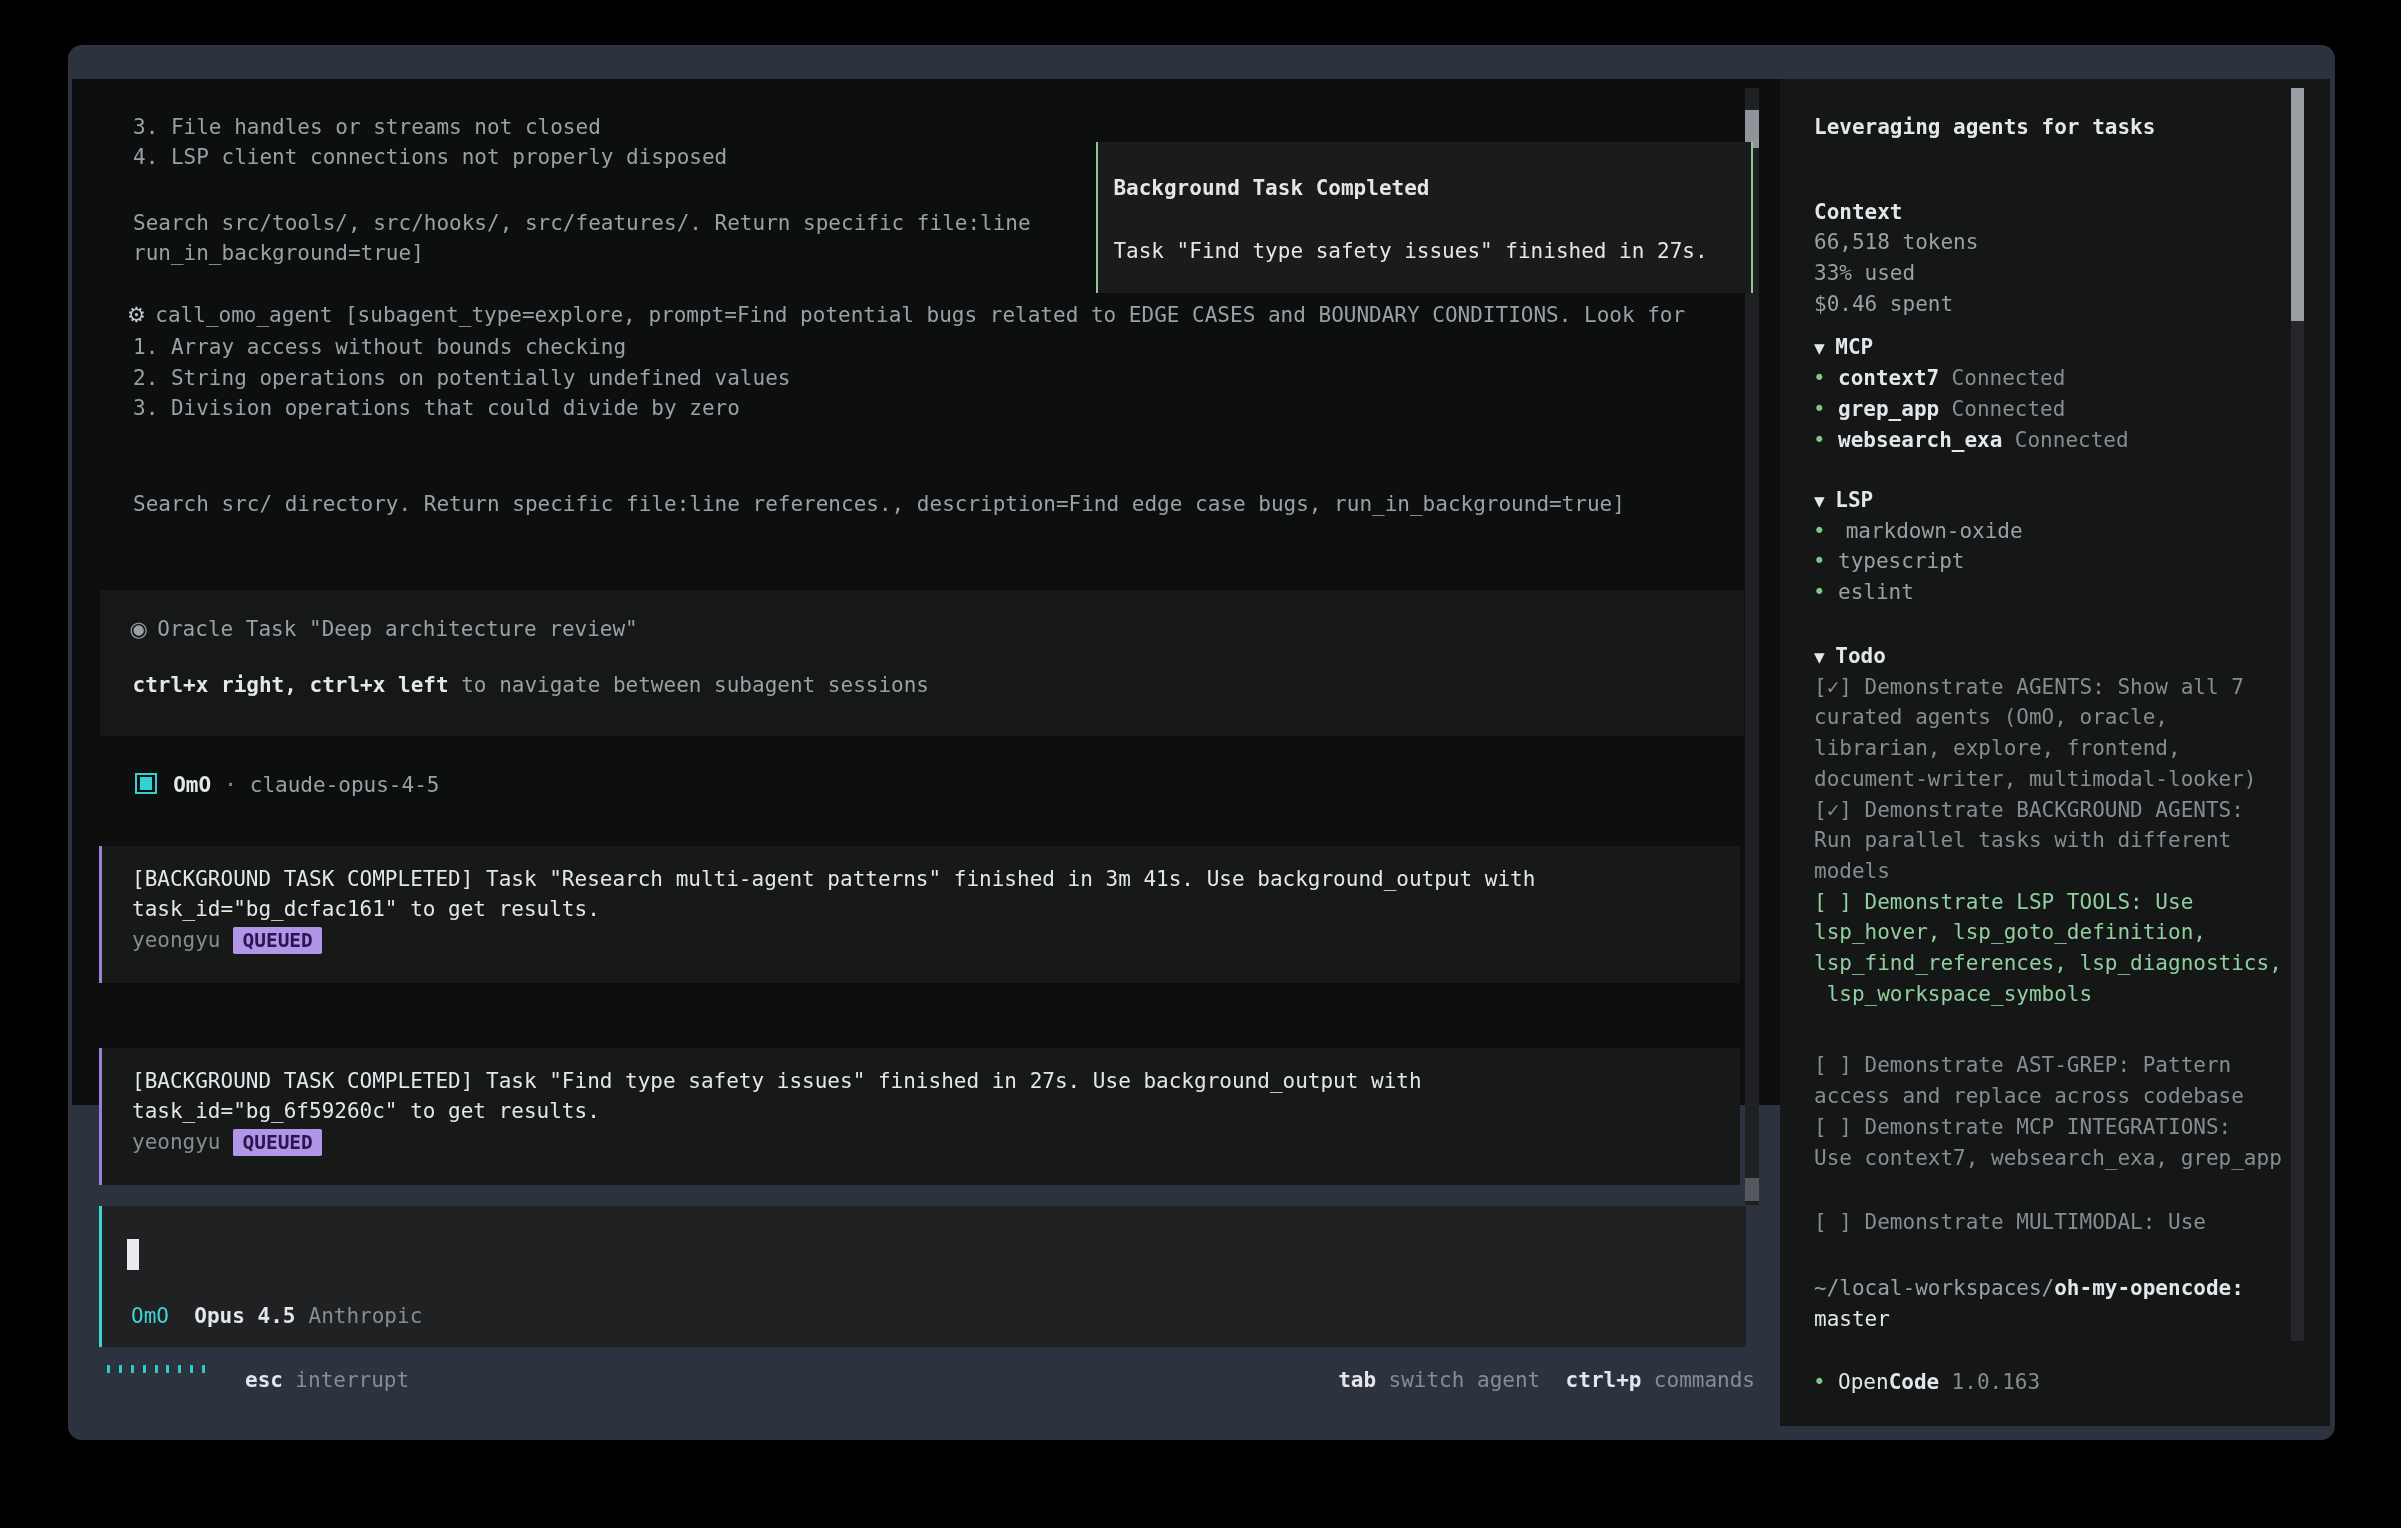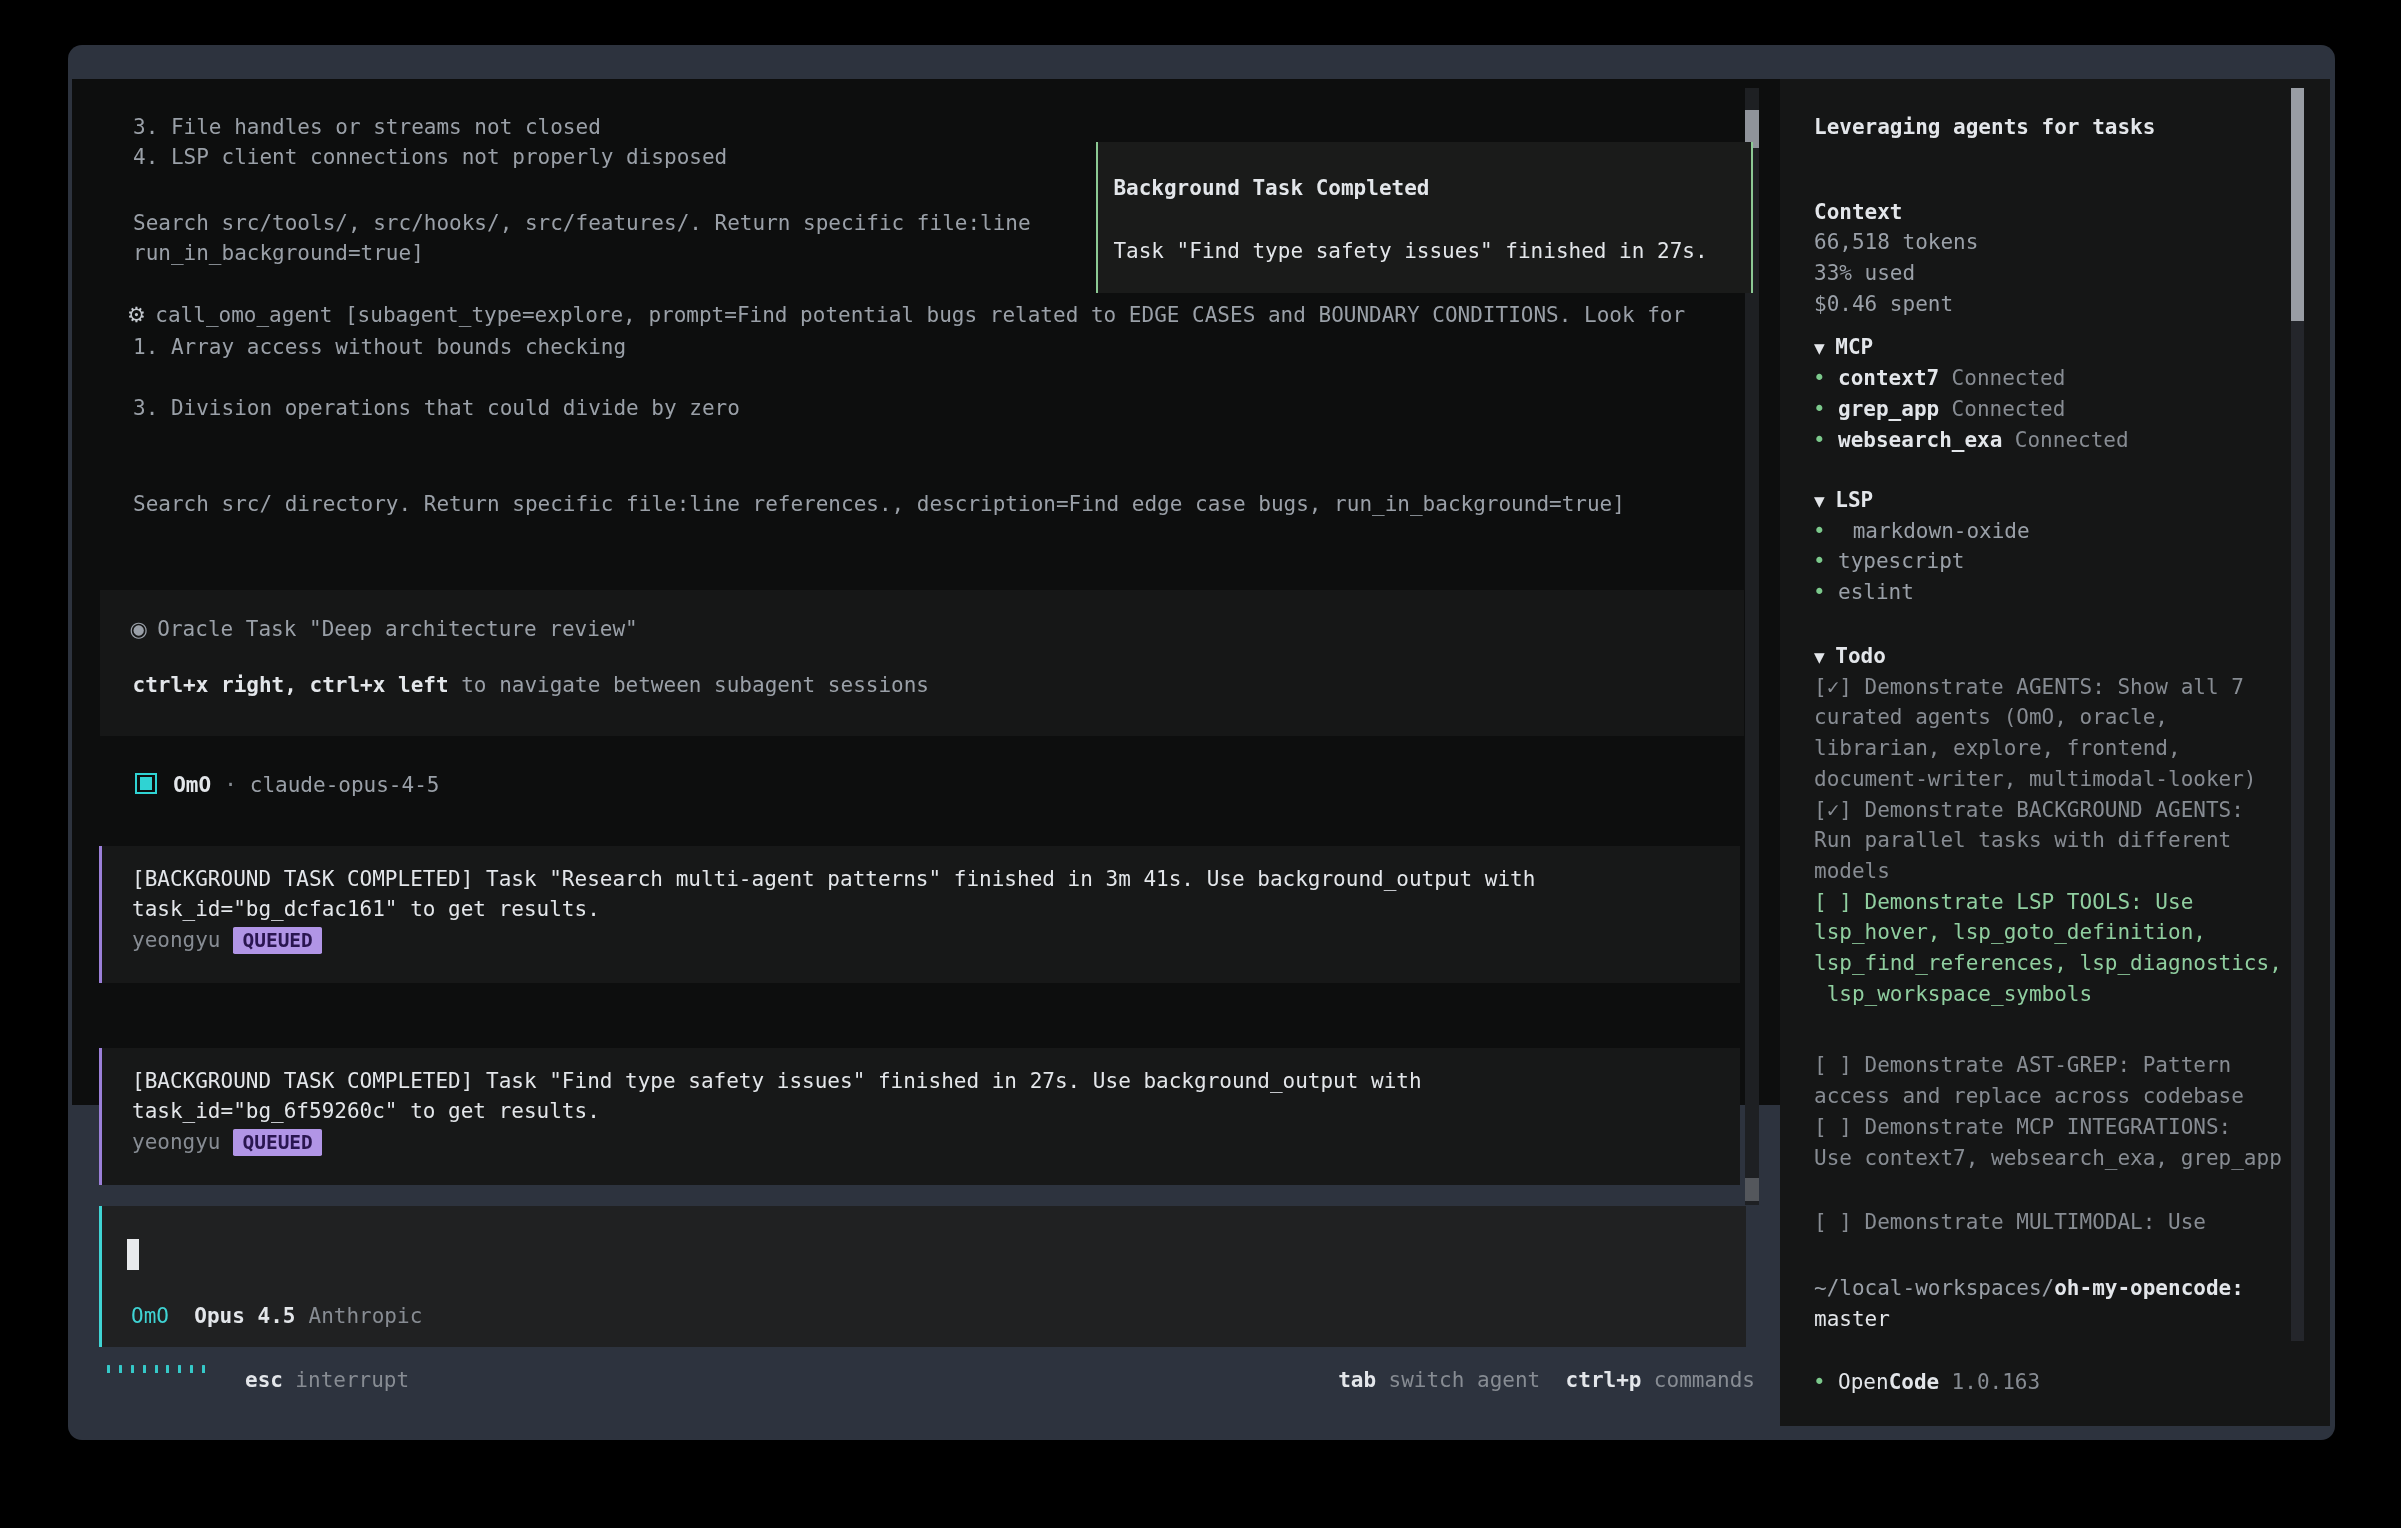"2. String operations on potentially" div.row { html: none -> <div>2. String operations on potentially undefined values</div> }
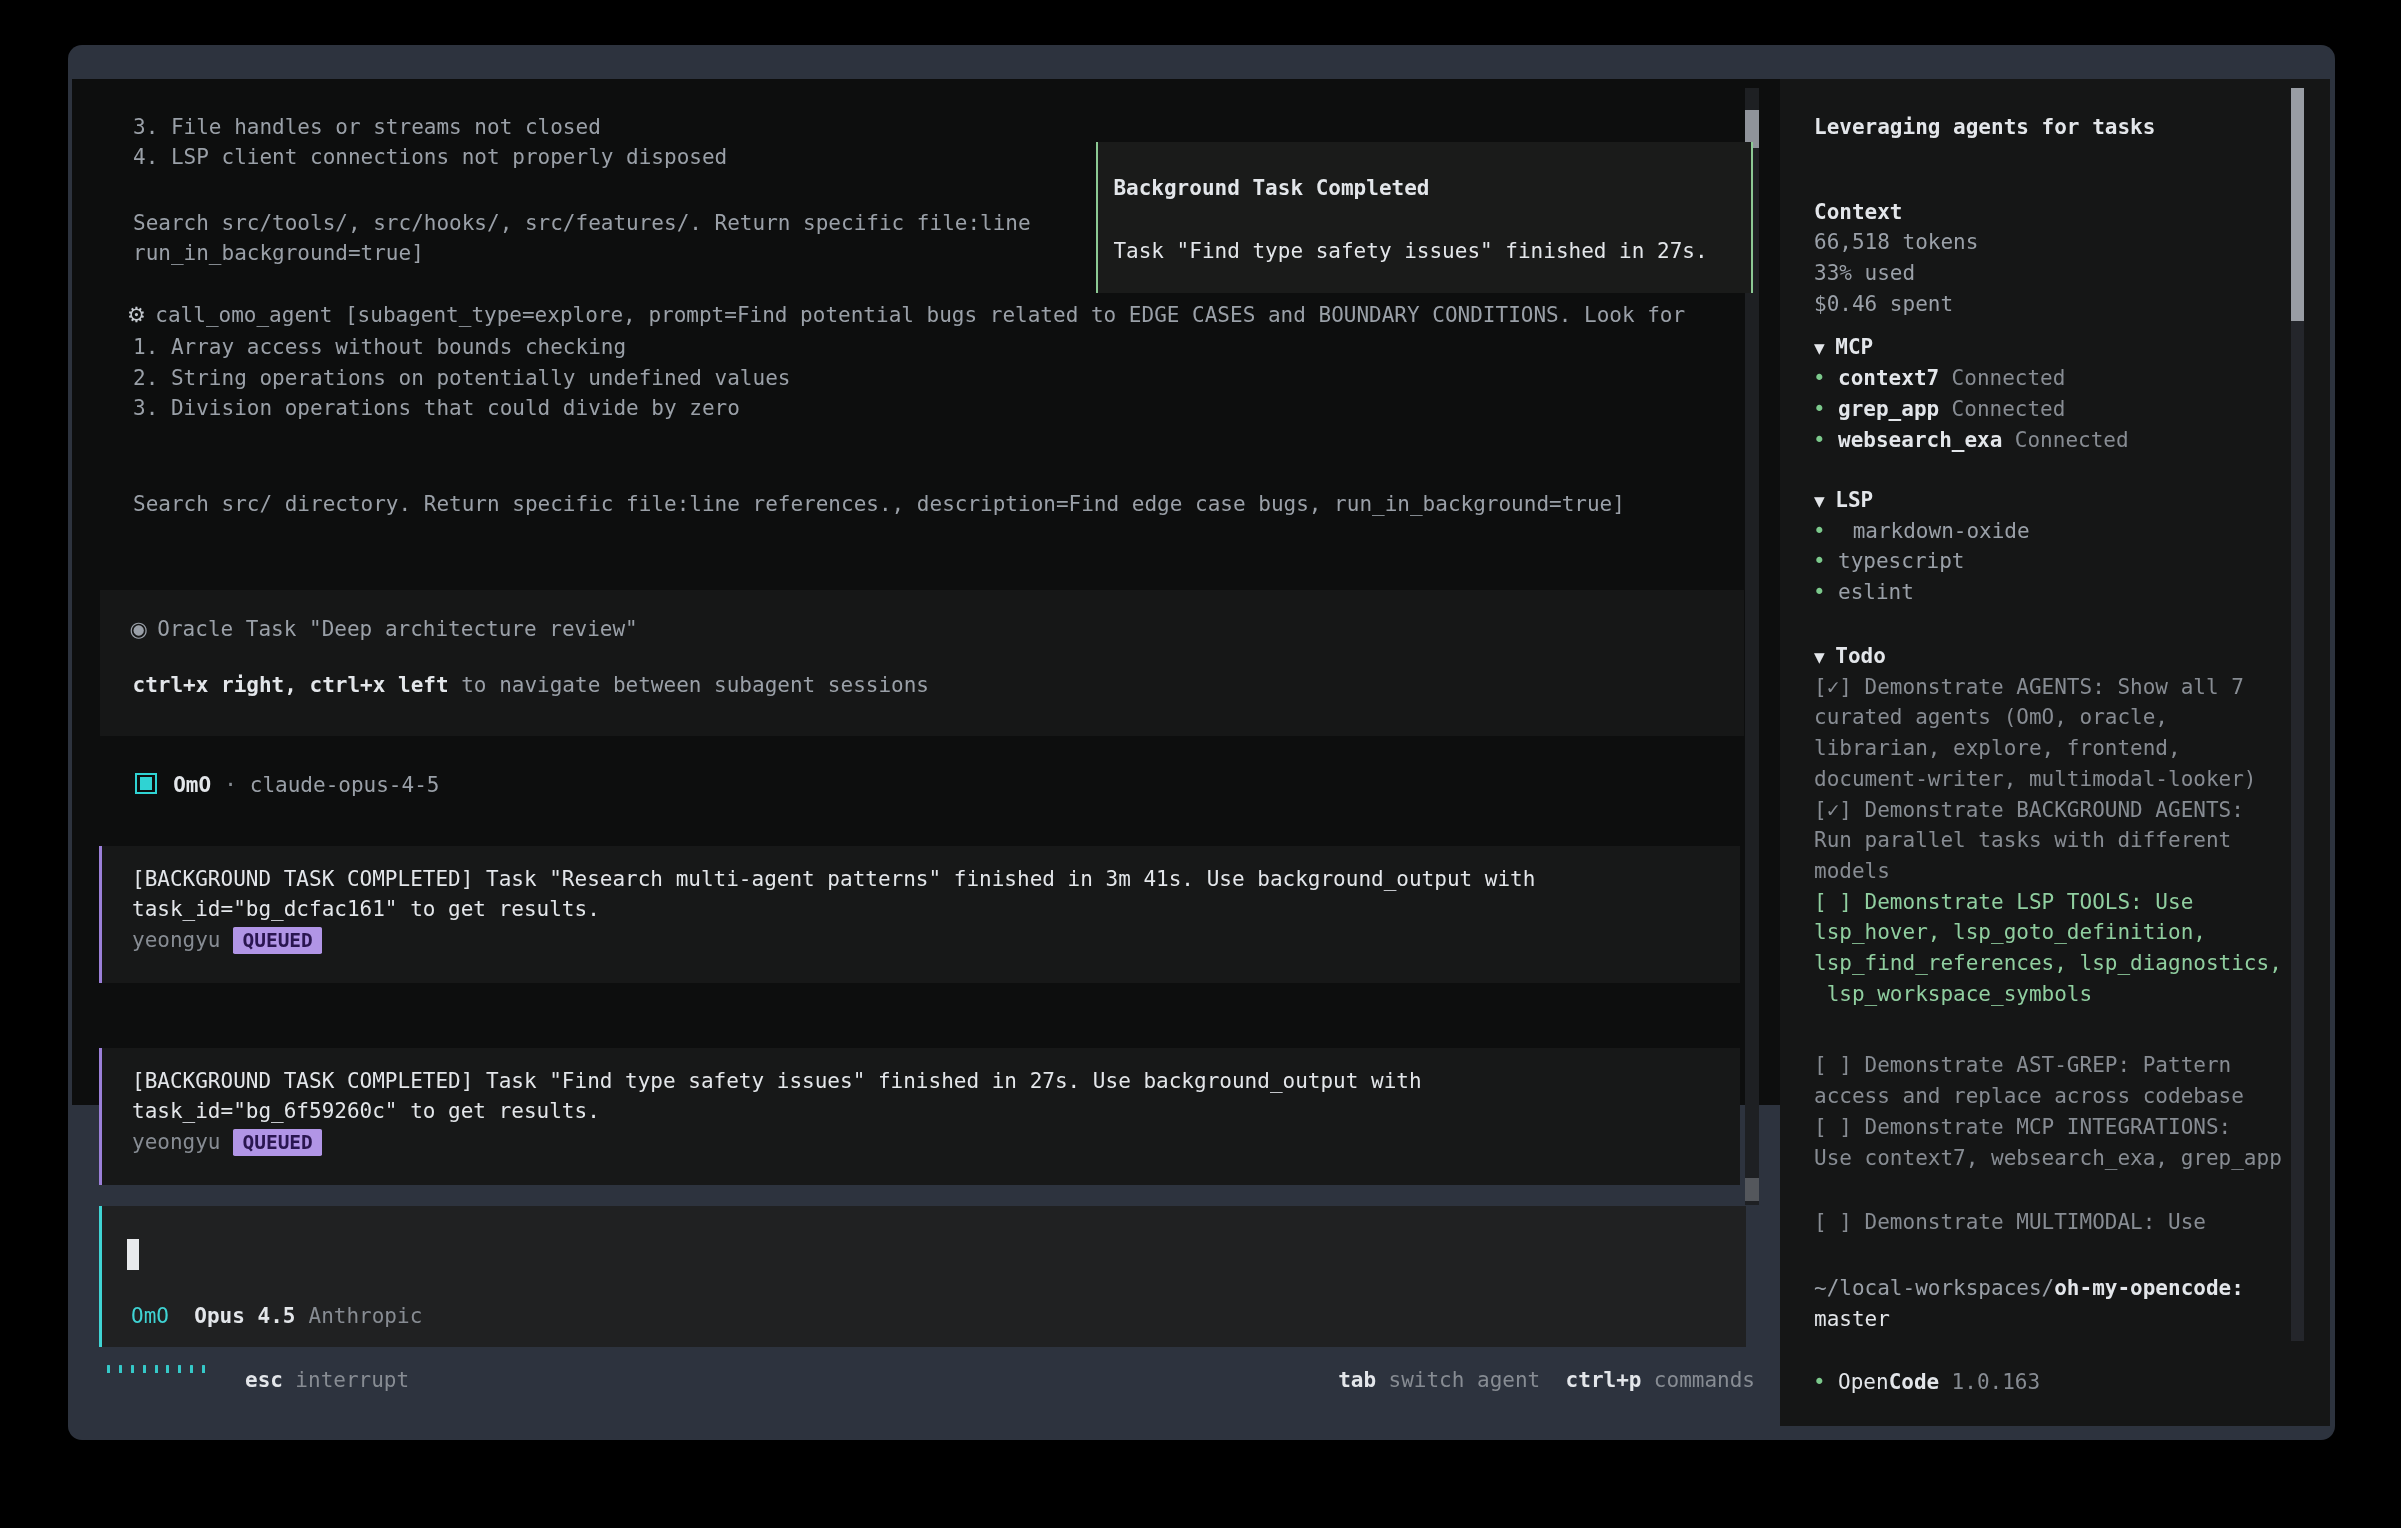"markdown-oxide" span.gray { margin-left: 27px -> 20px }
